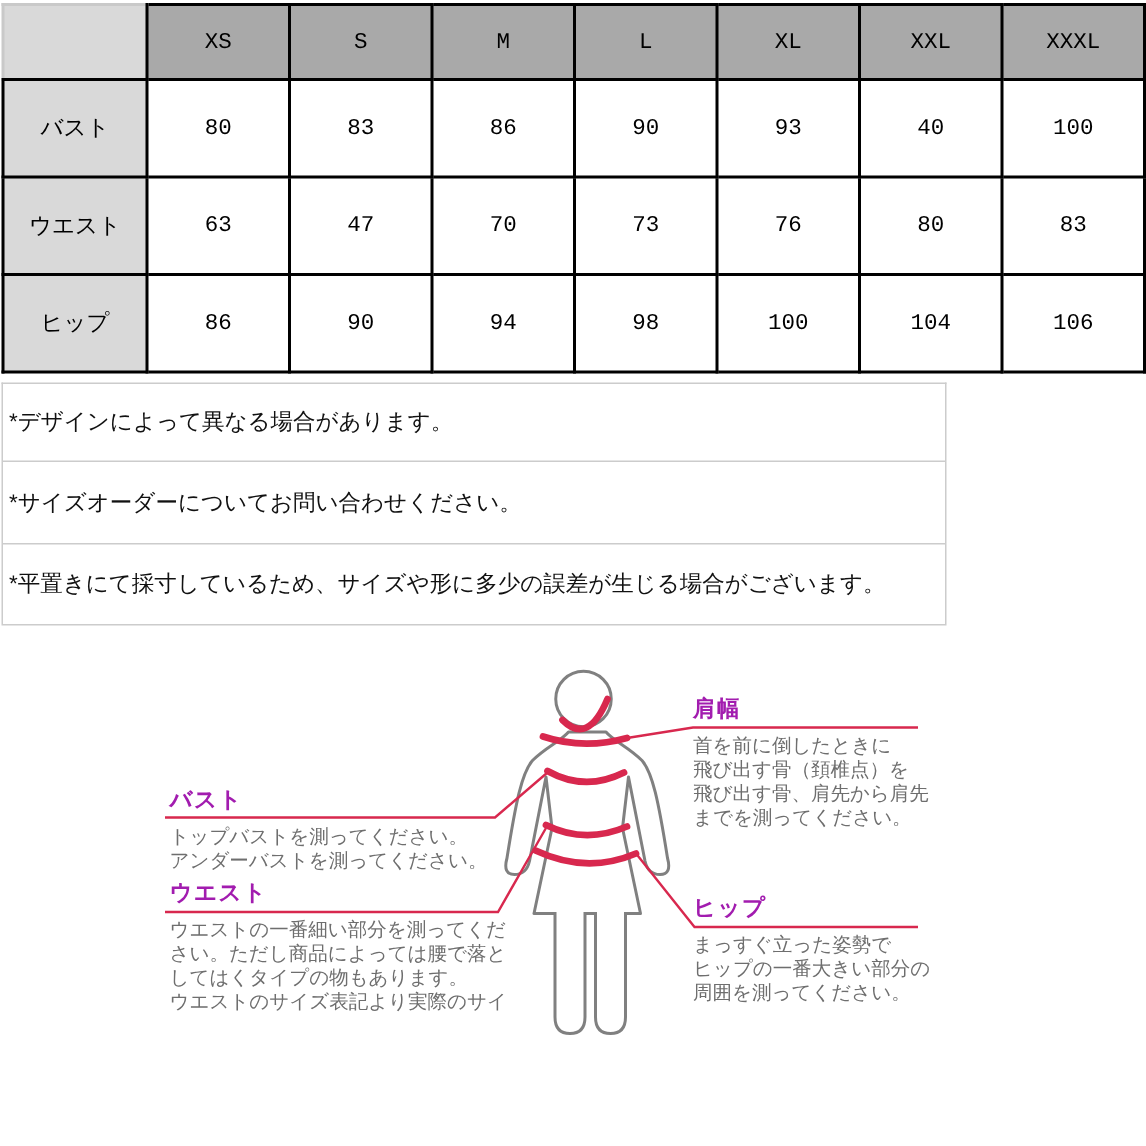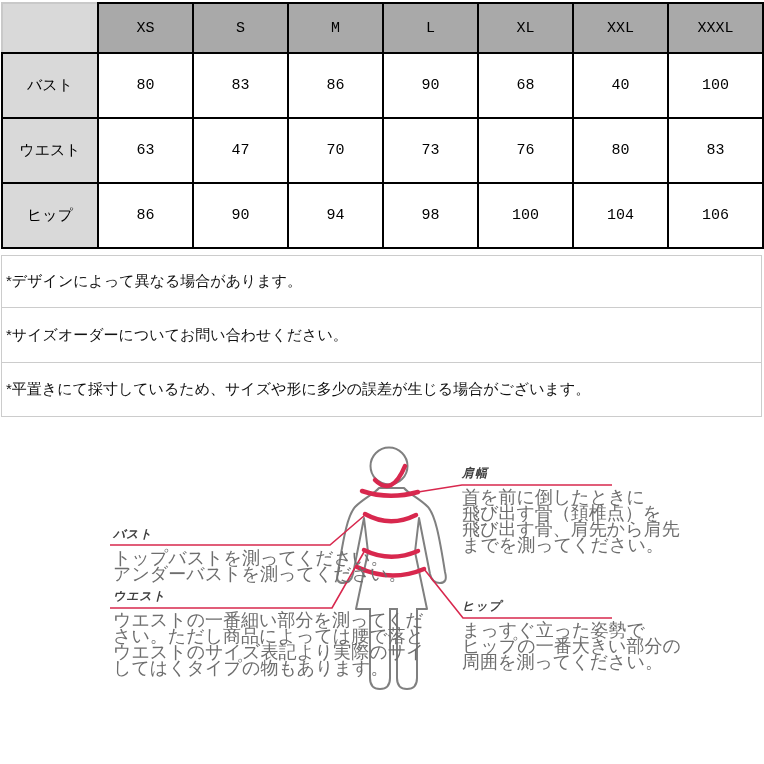"68" td { text: 68 -> 93 }
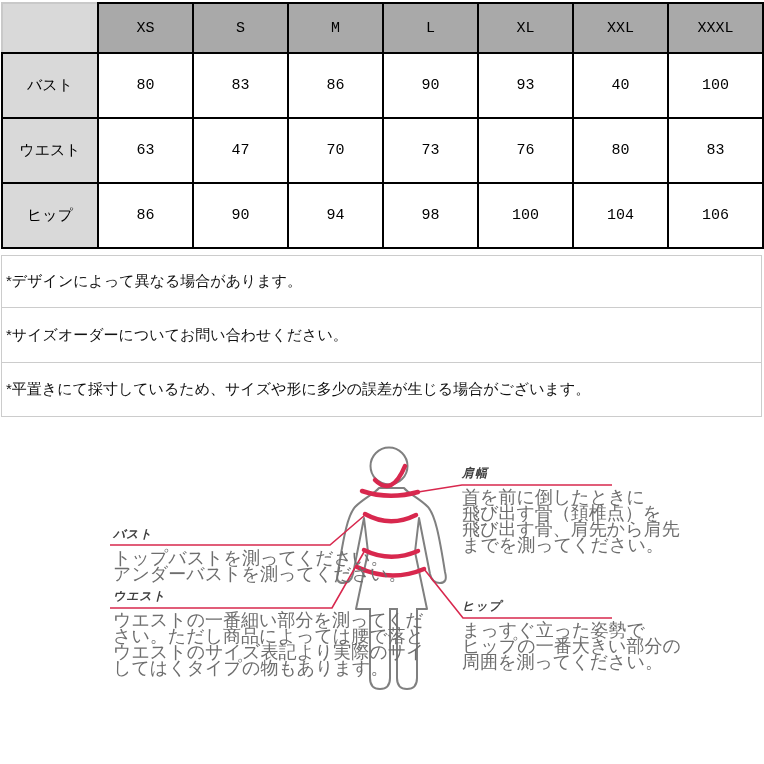"*デザインによって異なる場合があります。" .notes { width: 761px -> 630px }
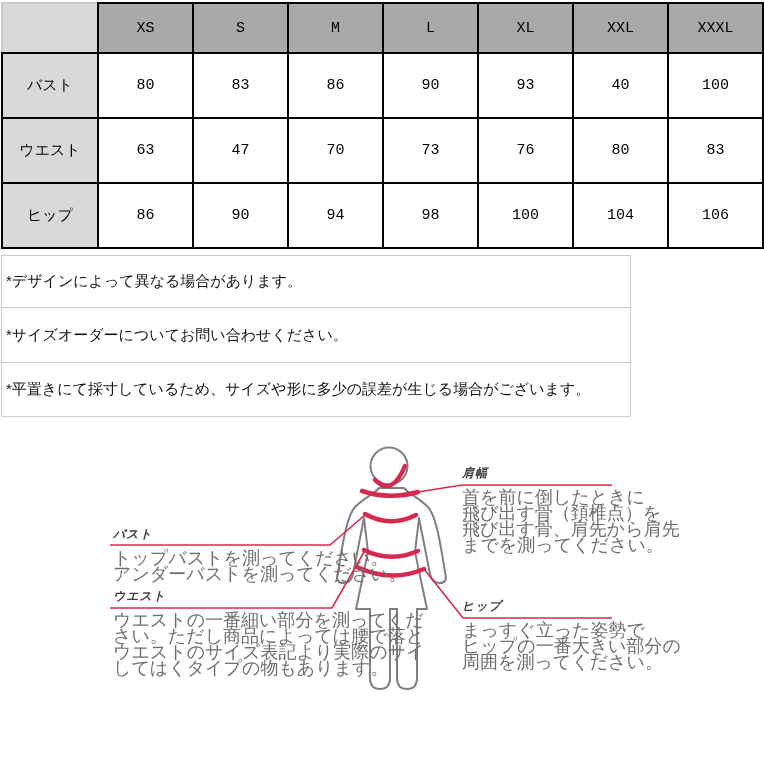"肩幅" .dg-title { color: #404040 -> #a21caf; font-size: 12px -> 15px; font-style: italic -> none }
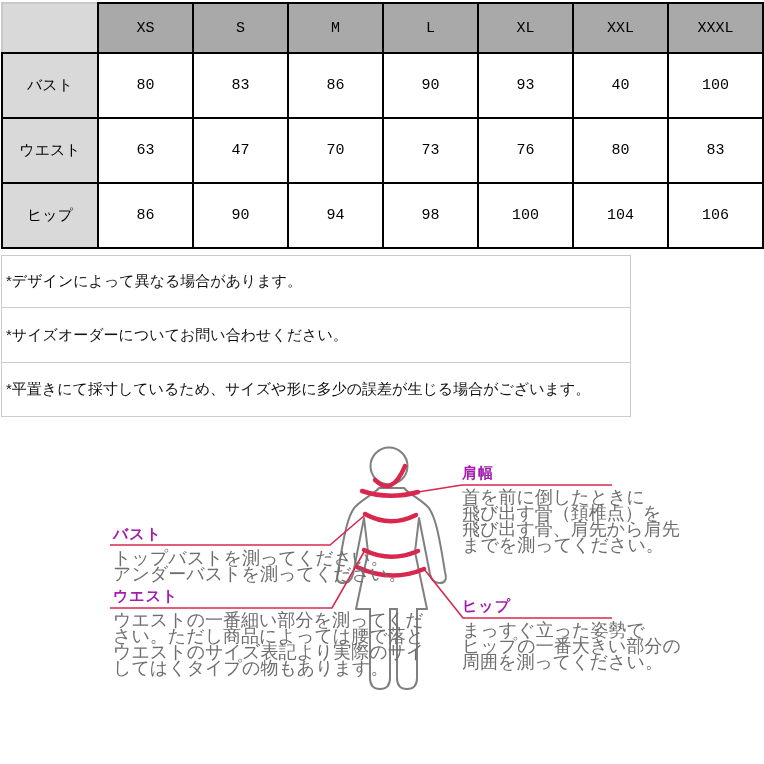"首を前に倒したときに" .dg-text { font-size: 18px -> 13px }
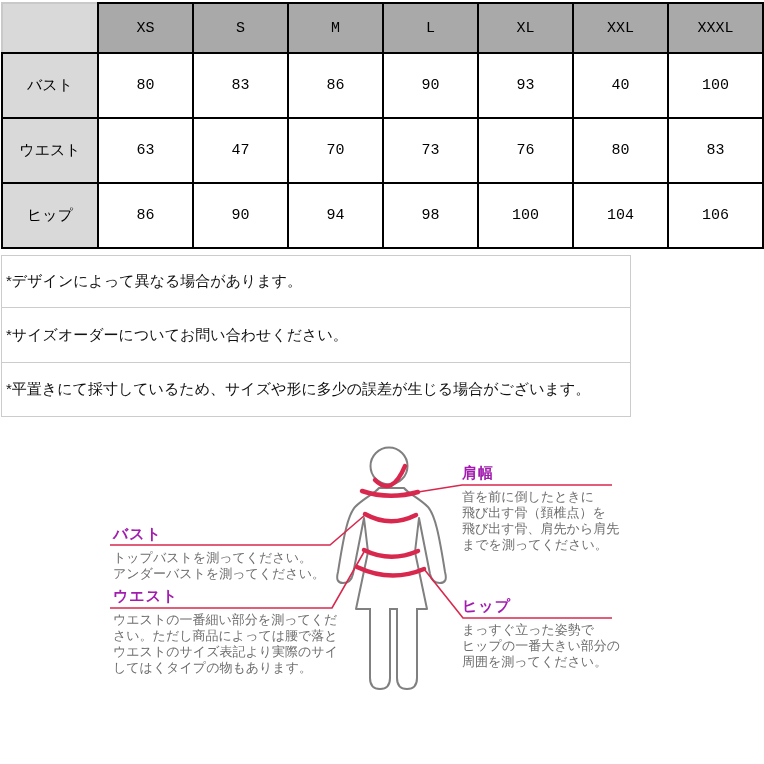"ウエストのサイズ表記より実際のサイ" div { order: before "してはくタイプの物もあります。" -> after "してはくタイプの物もあります。" }
